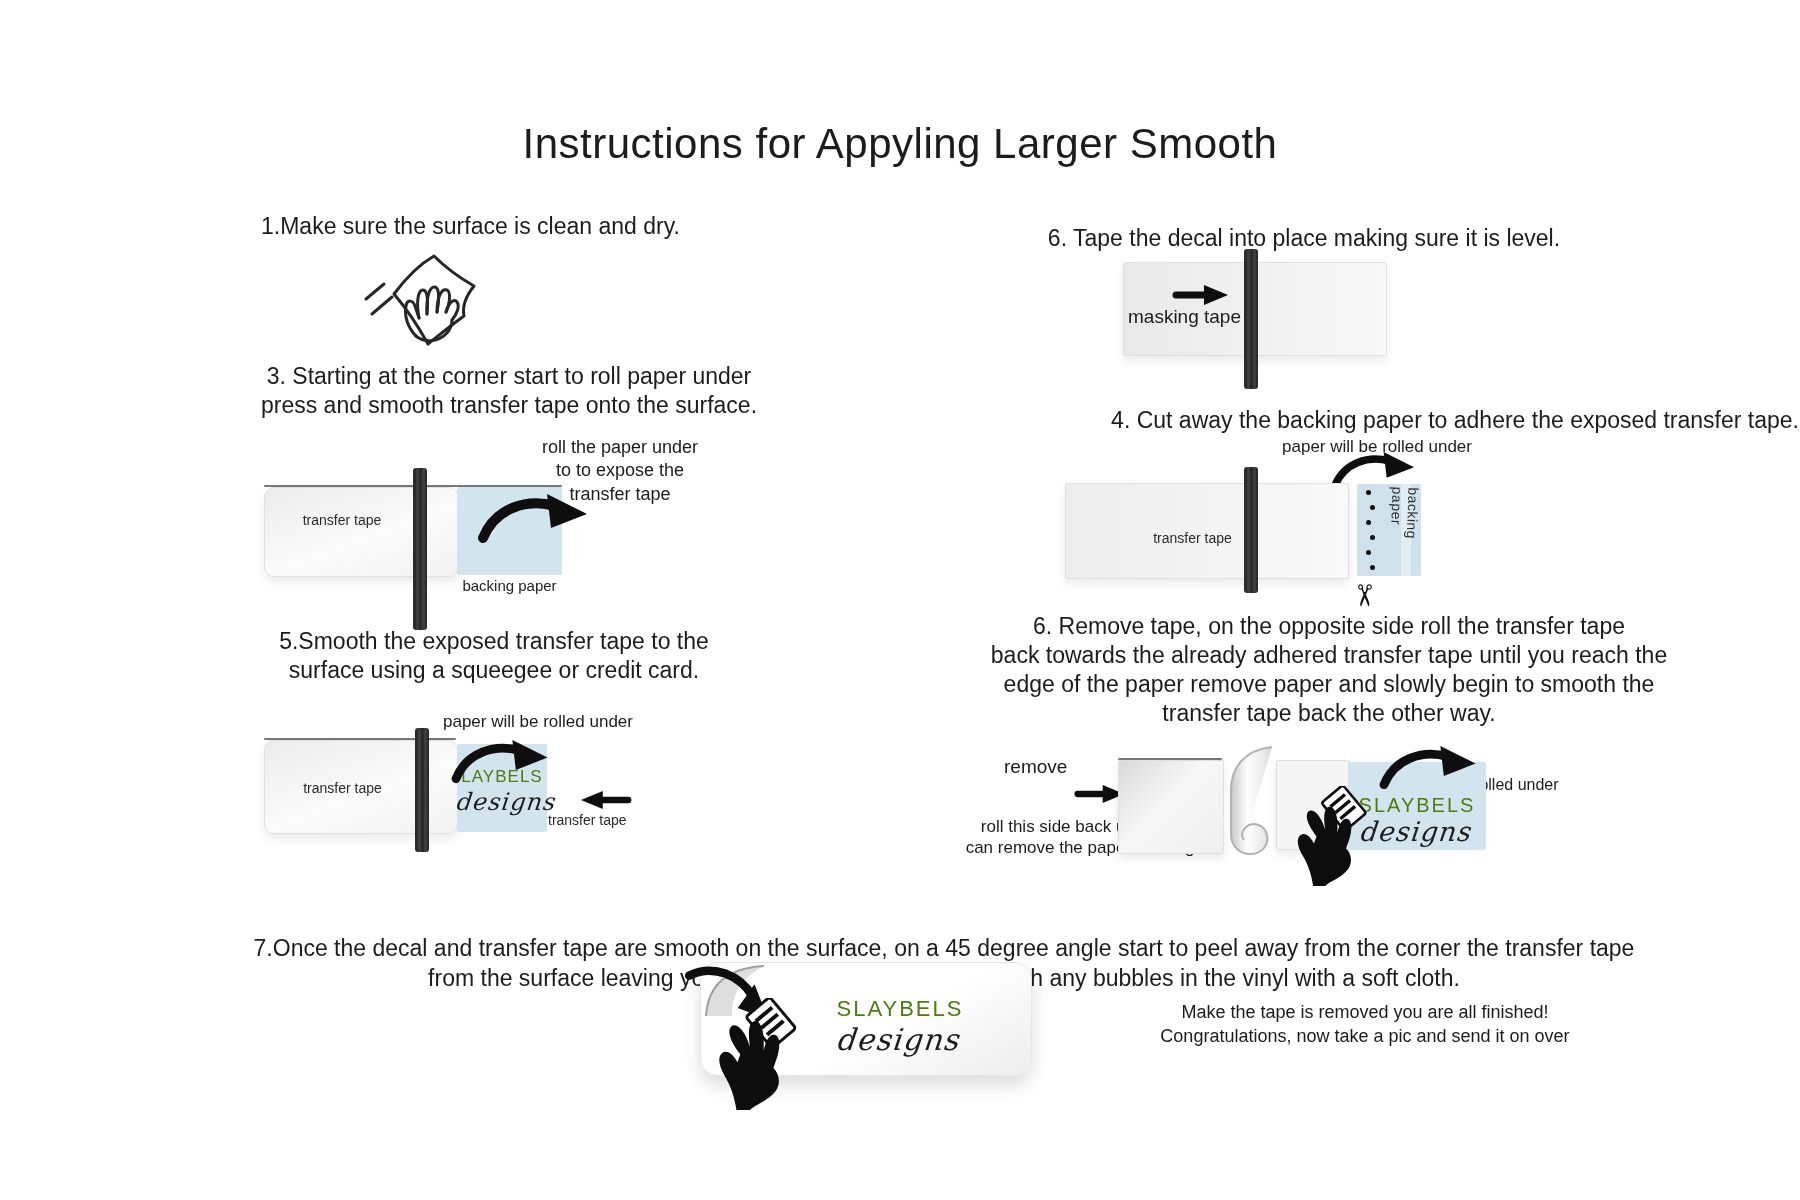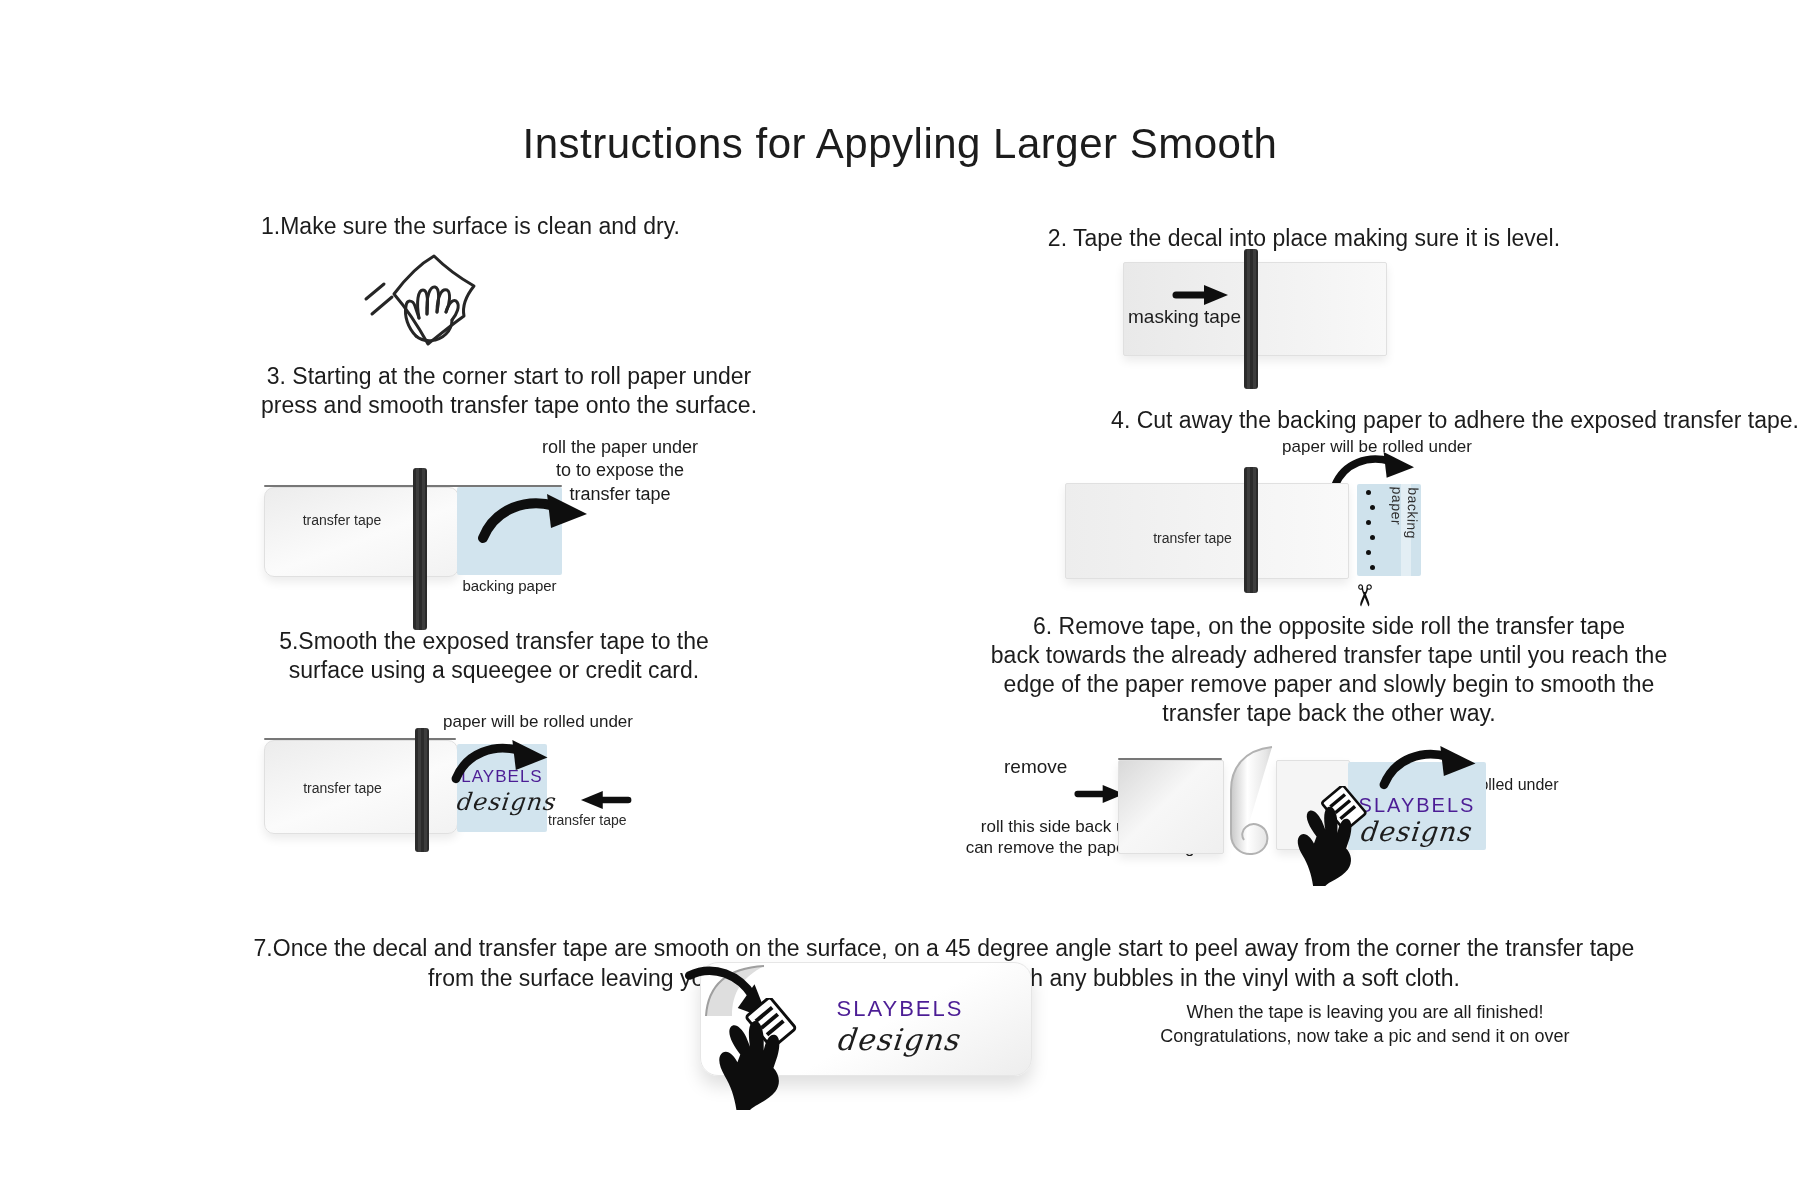"2. Tape the decal into" div.abs { text: 2 -> 6 }
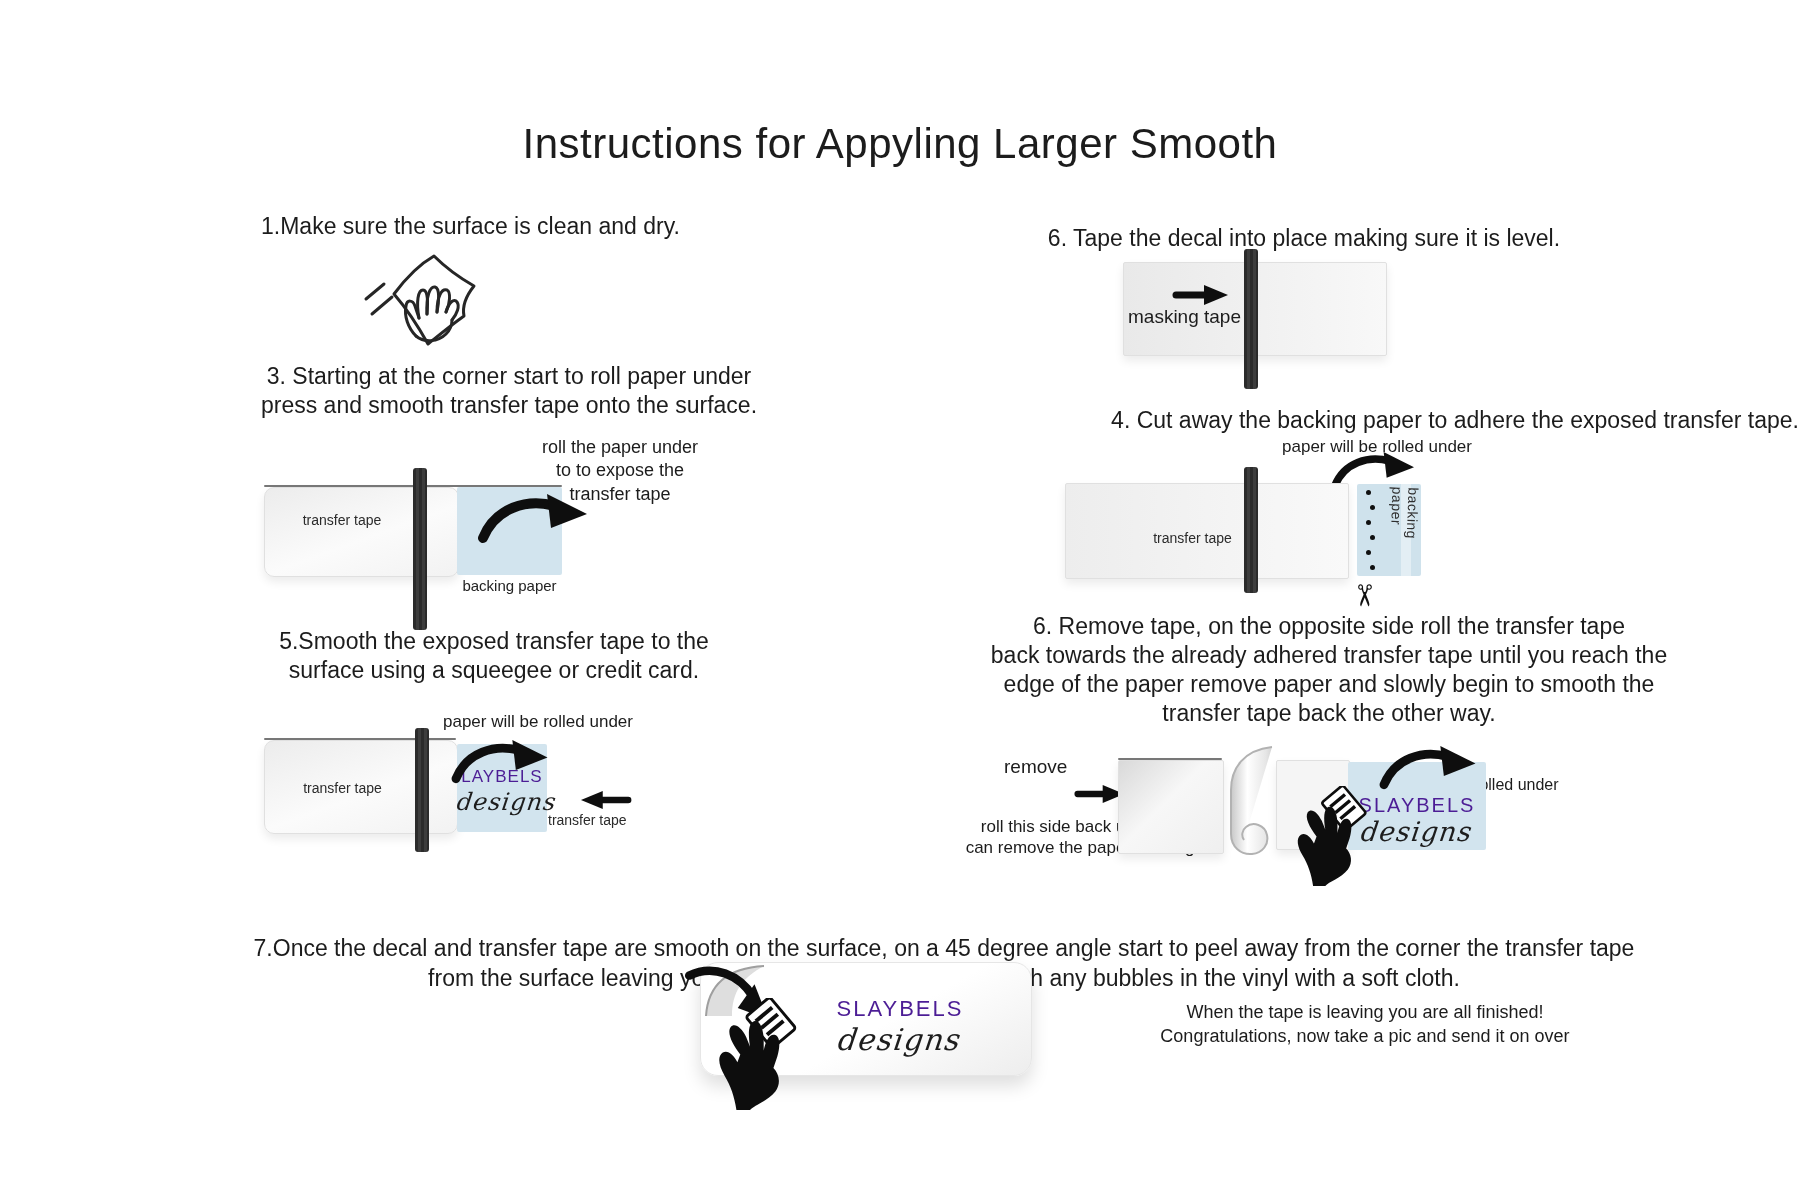"LAYBELS" .logo-caps { color: #4c1d95 -> #4d7c0f }
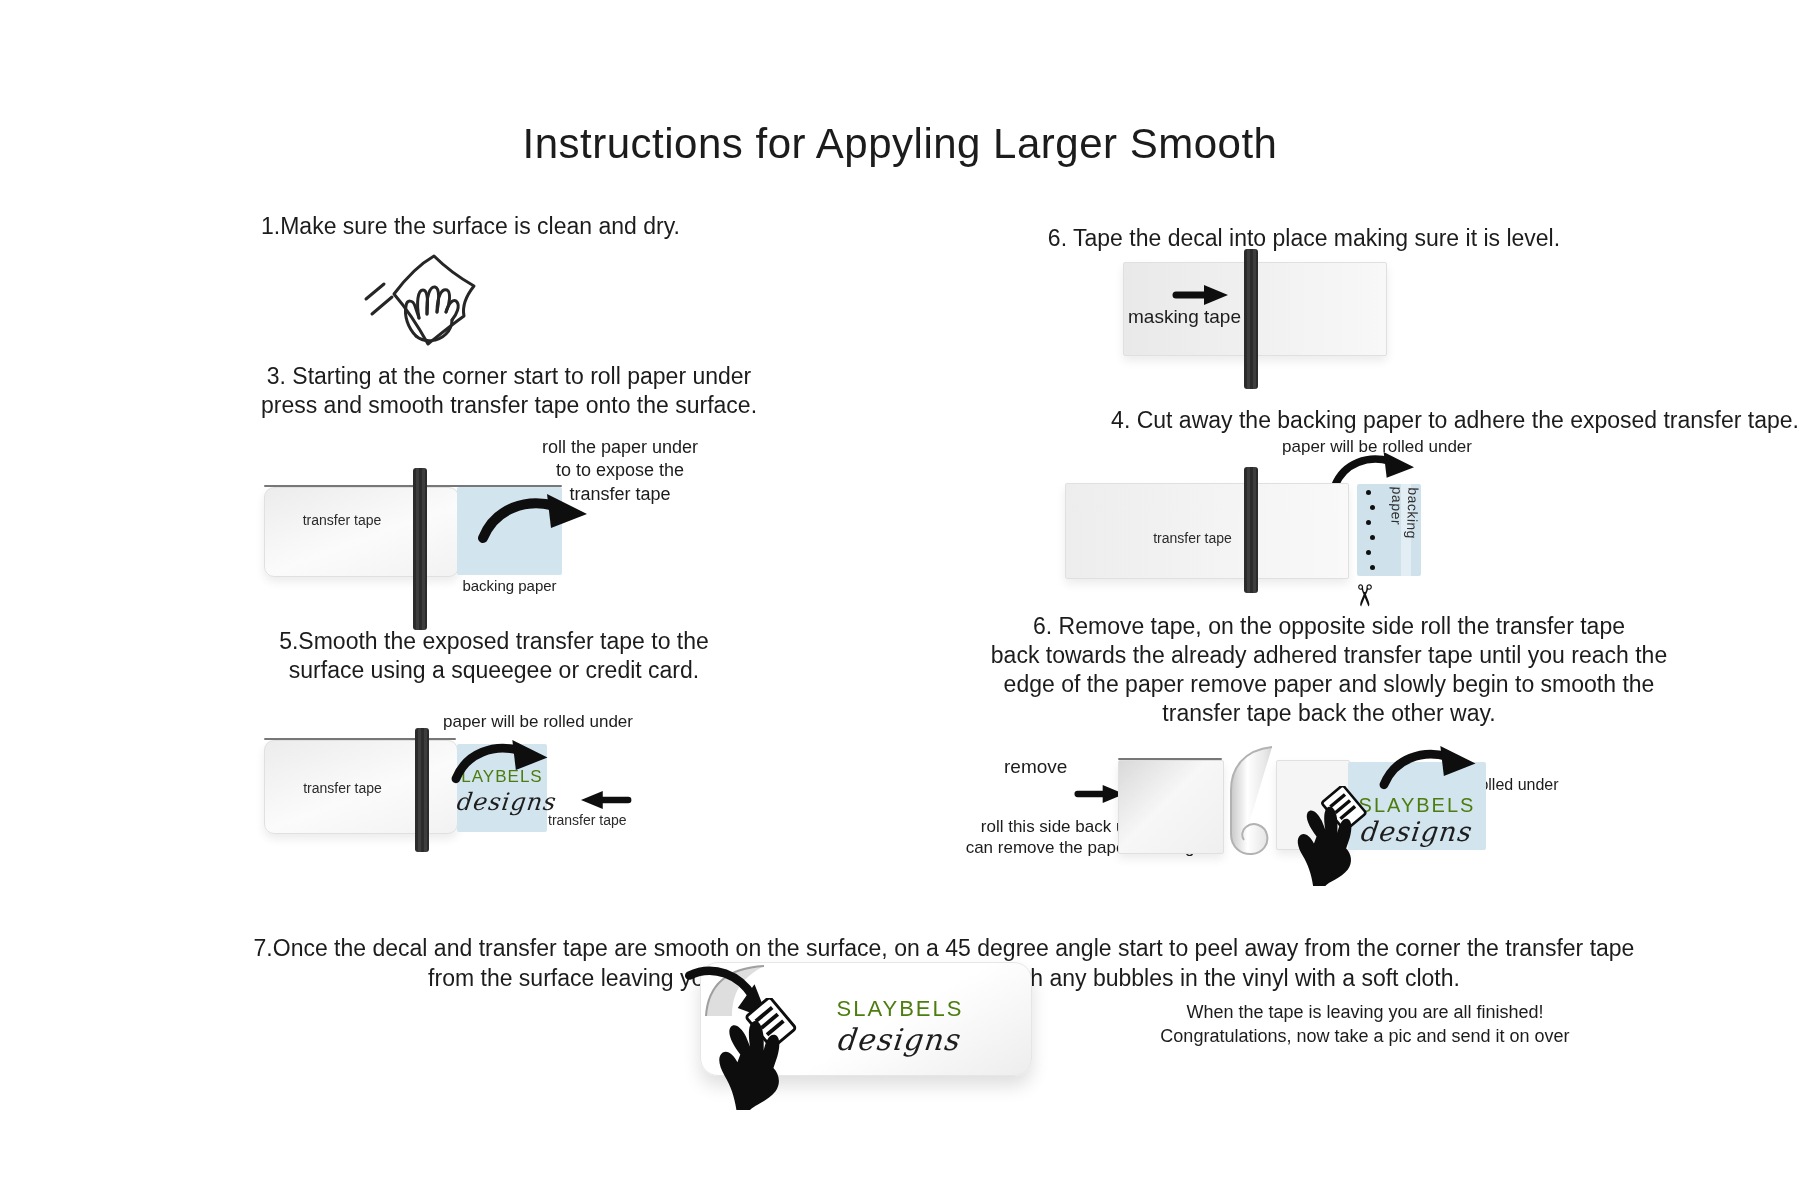"When the tape is leaving" div.nowrap { text: When the tape is leaving -> Make the tape is removed }
